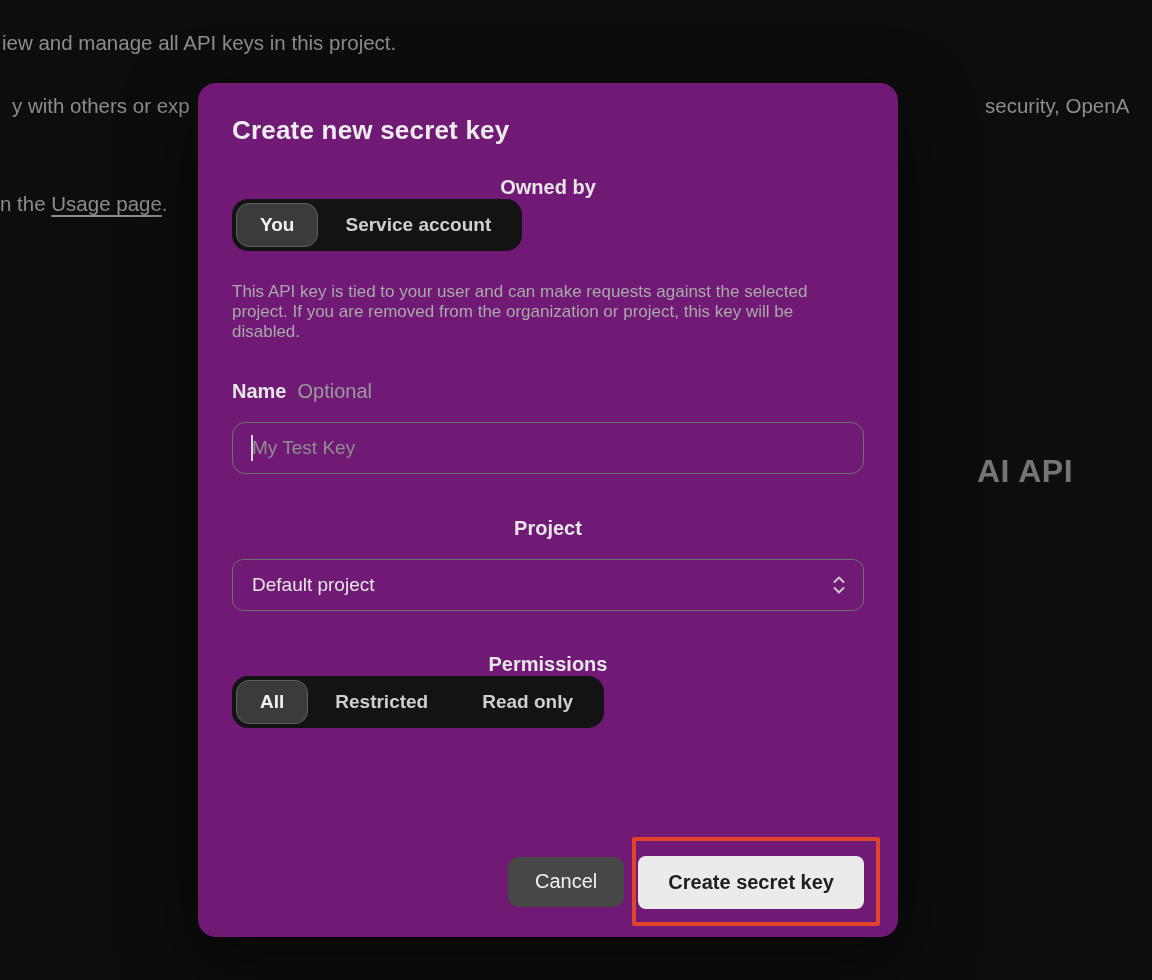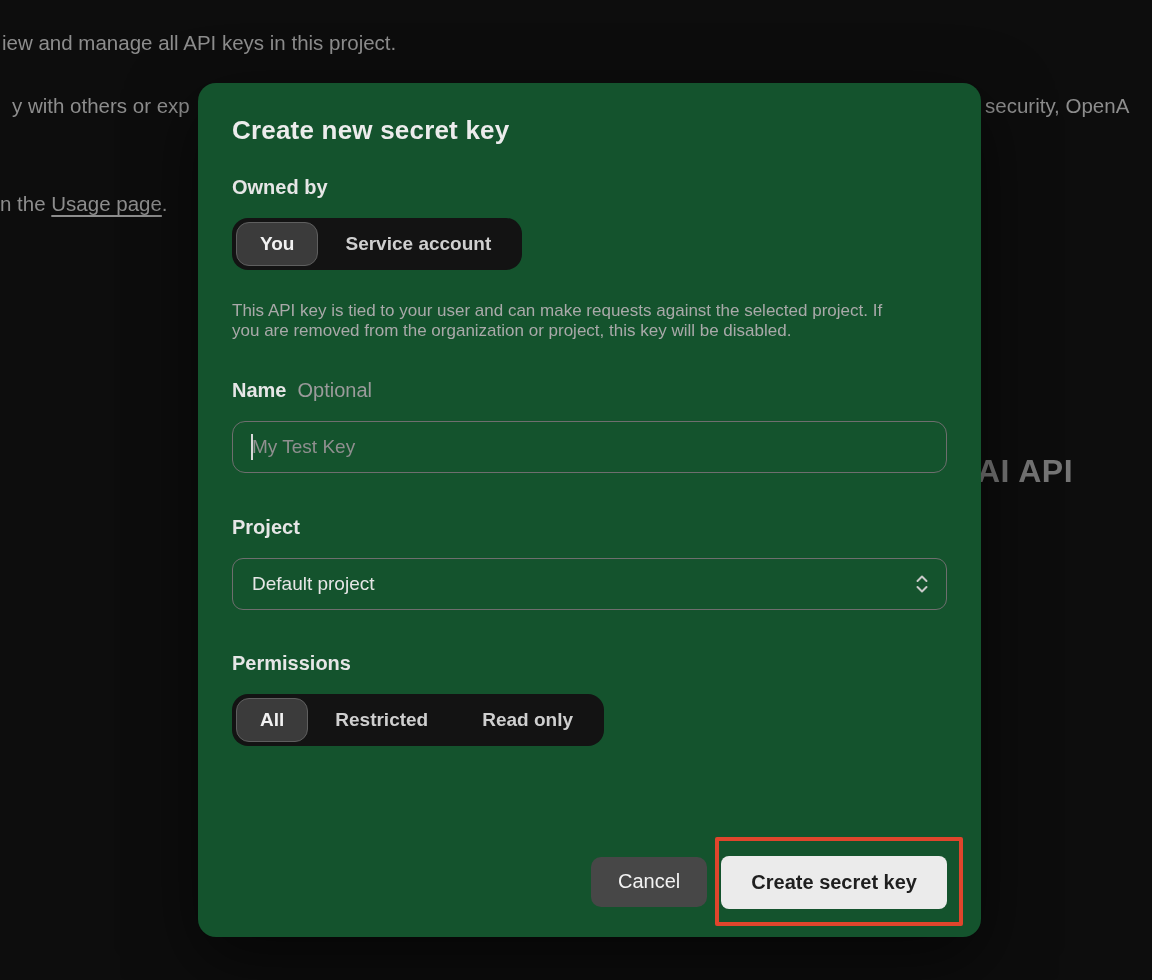"Create new secret key" .modal { background: #14532d -> #701a75; width: 783px -> 700px }
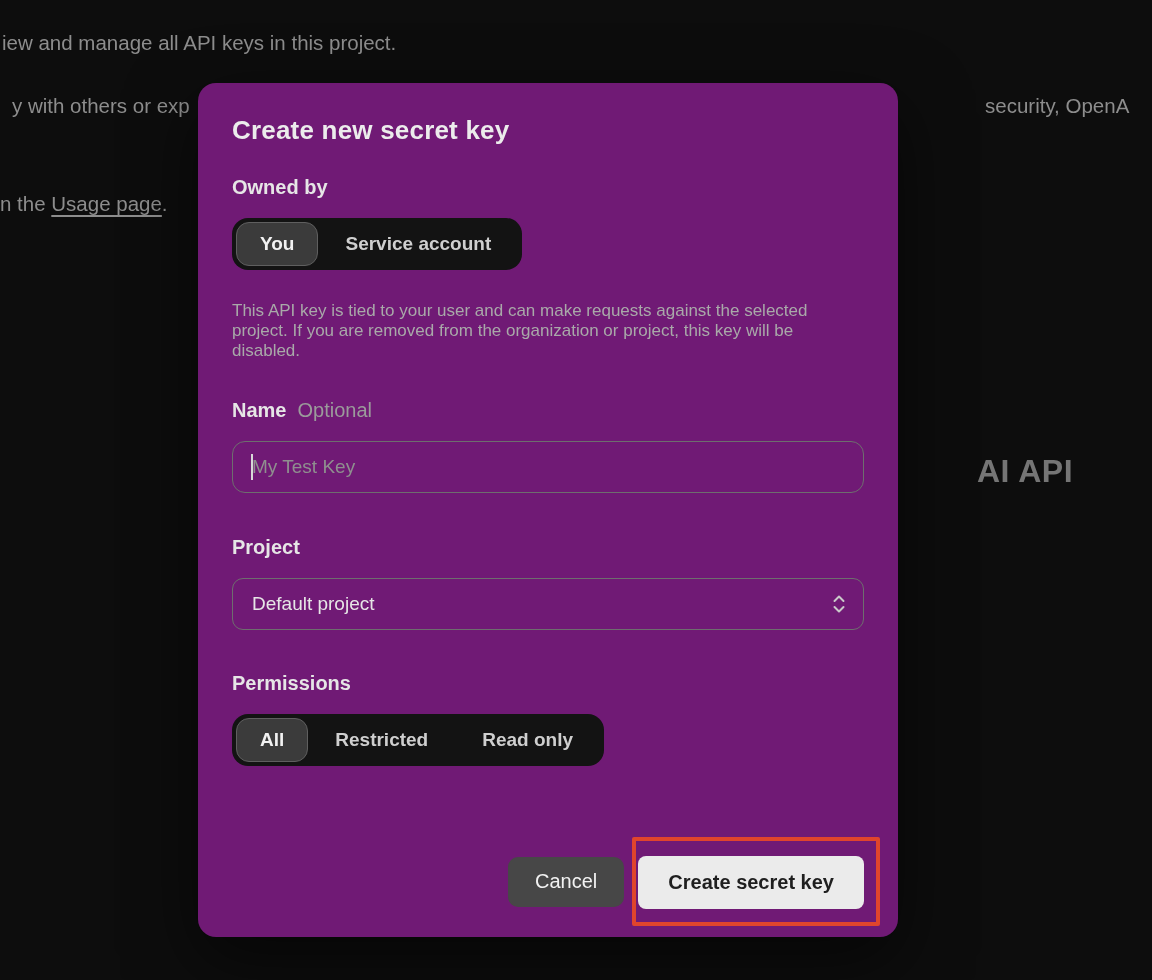"Owned by" .field-label { text-align: none -> center }
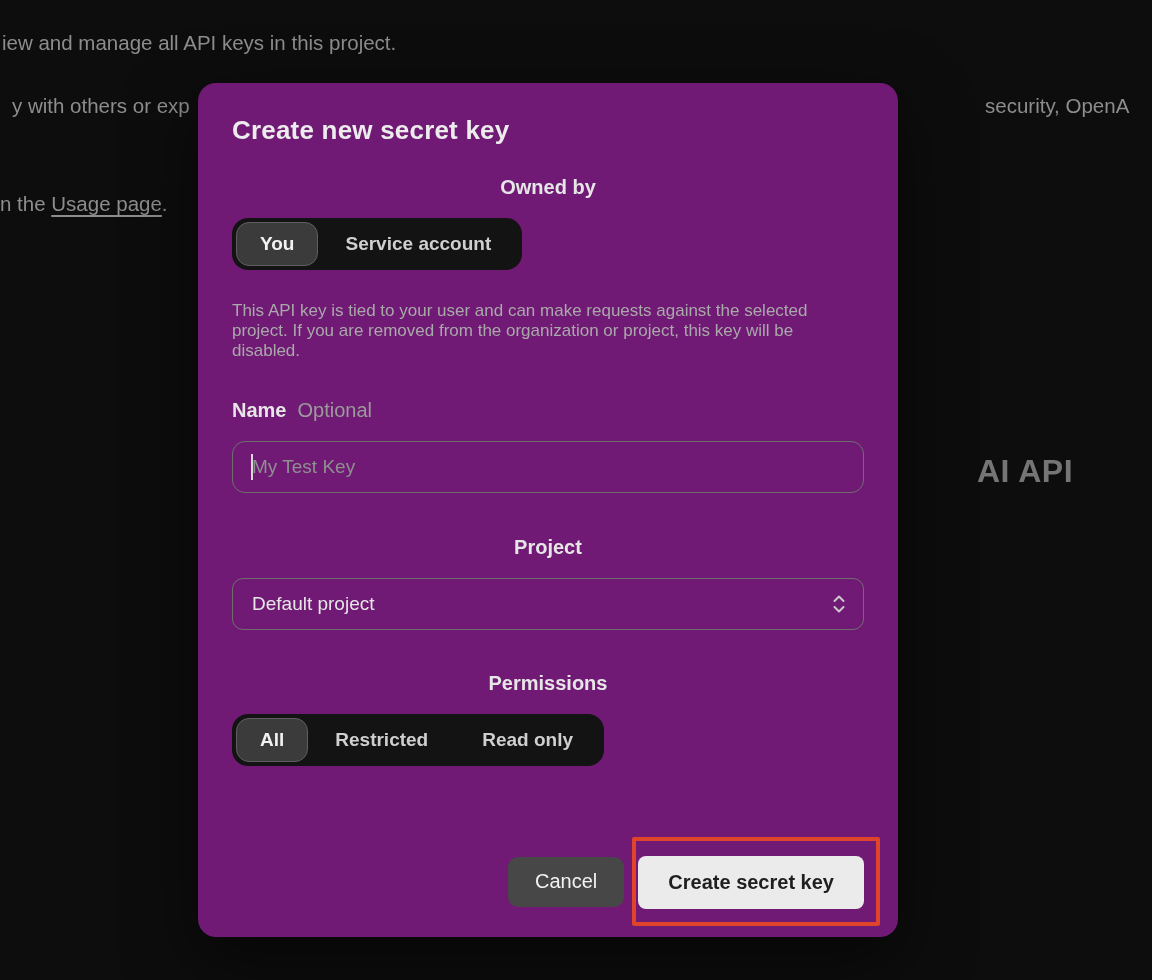"You" .segmented { margin-top: 19px -> none }
